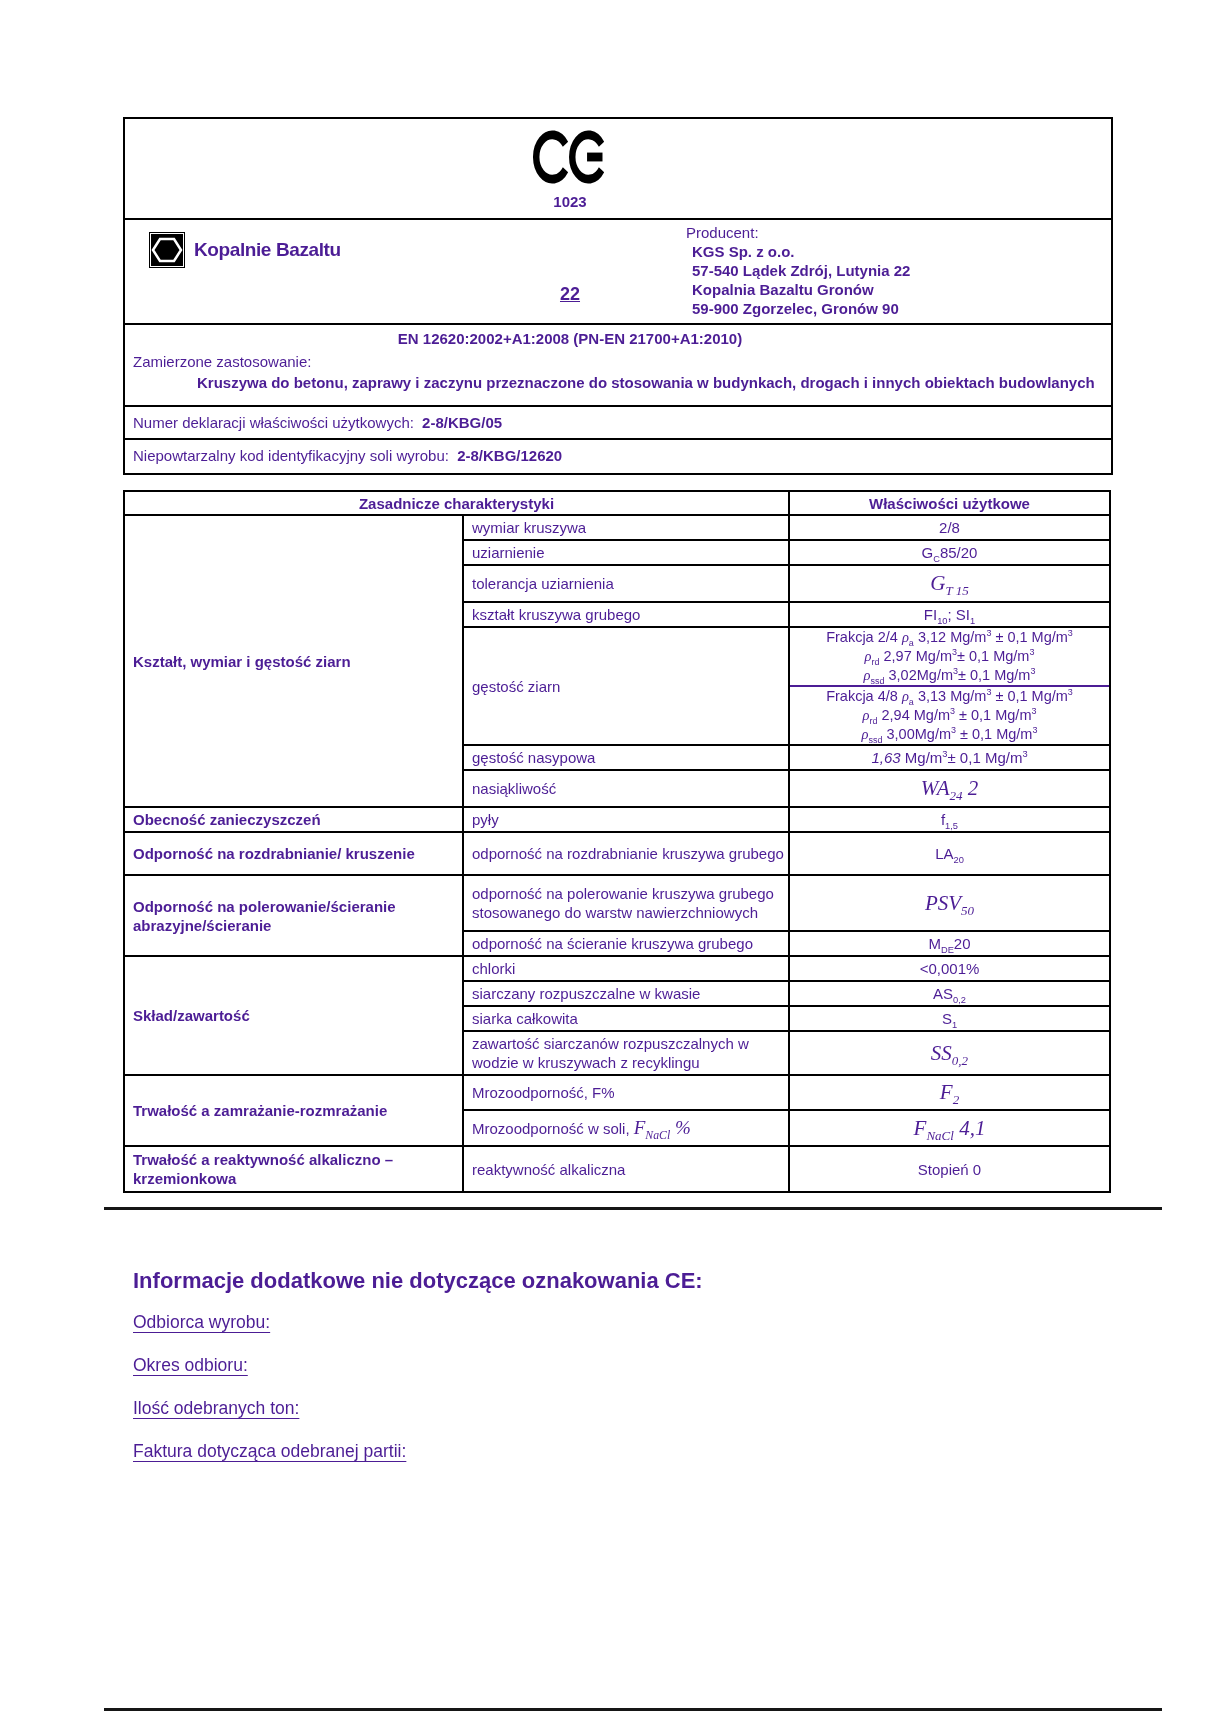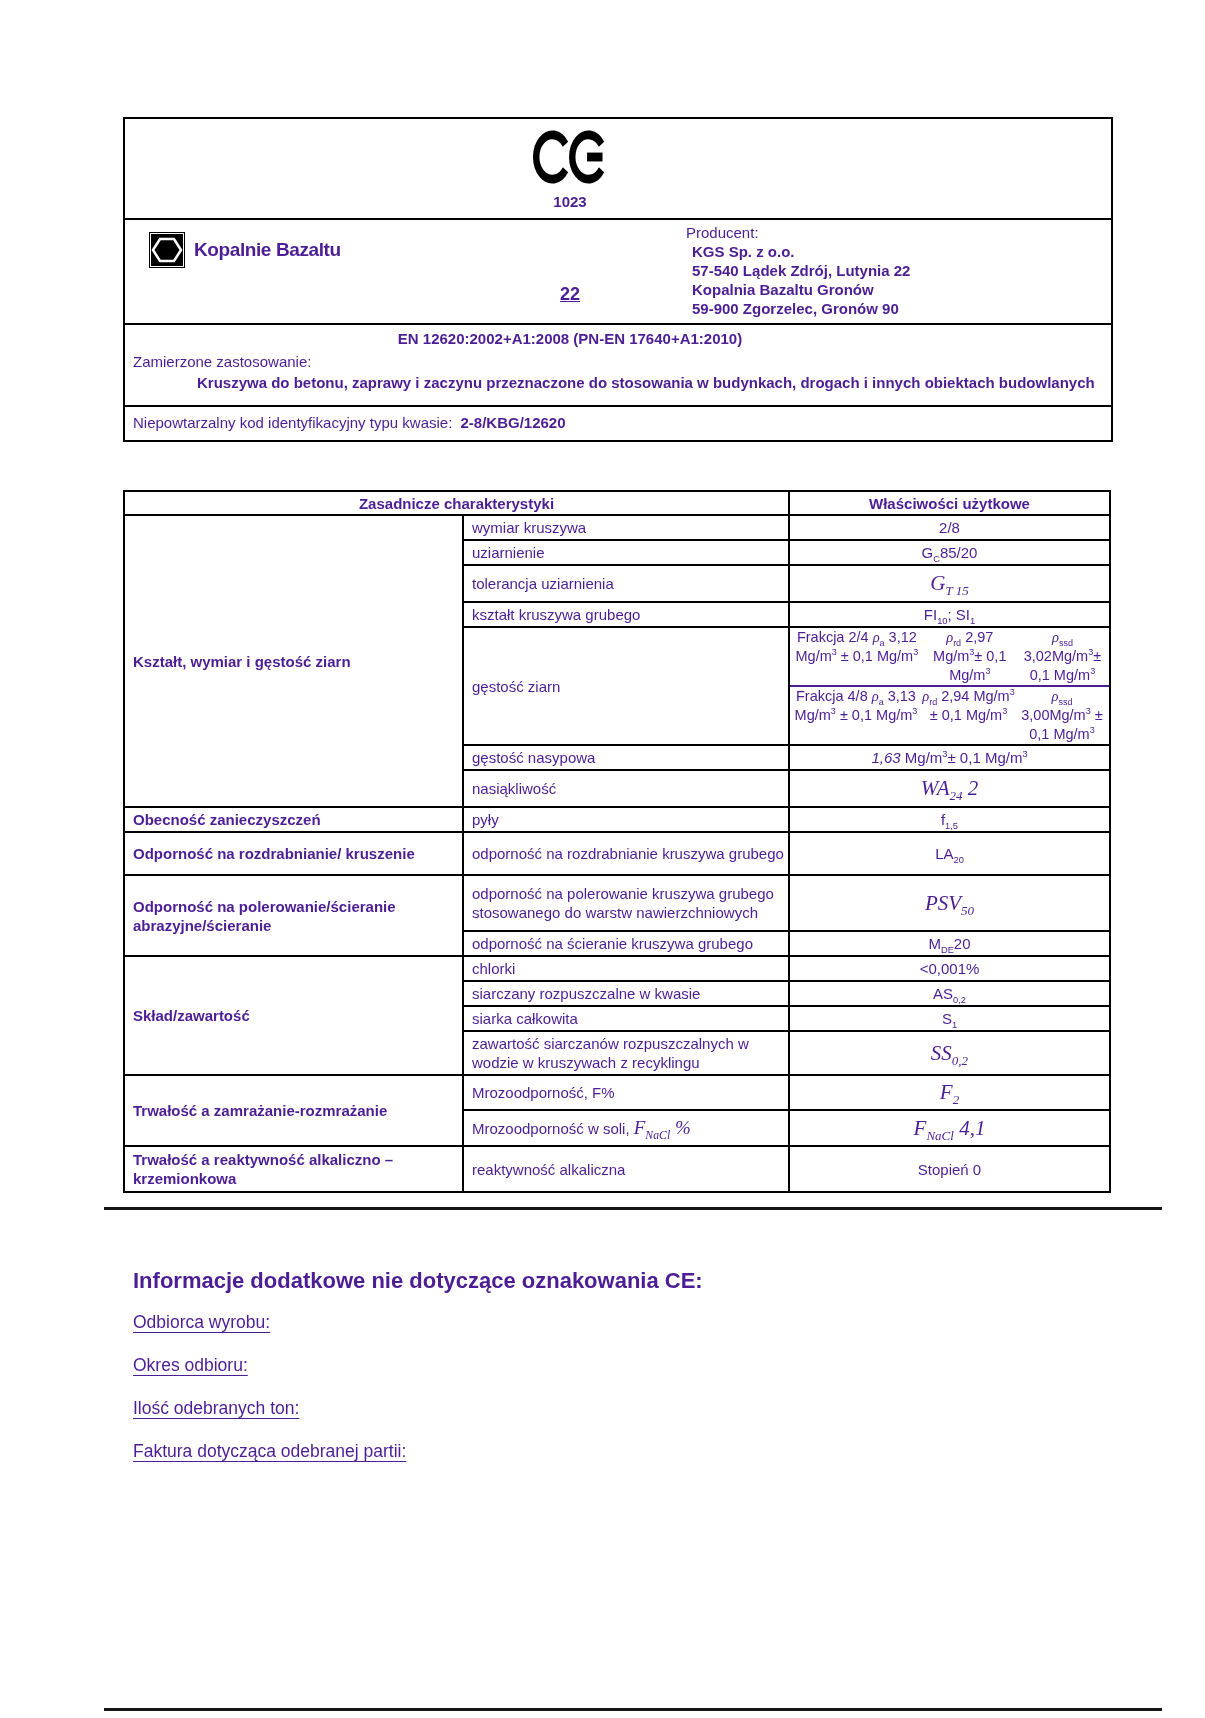"EN 12620:2002+A1:2008 (PN-EN" div.std-line { text: 17640+A1:2010 -> 21700+A1:2010 }
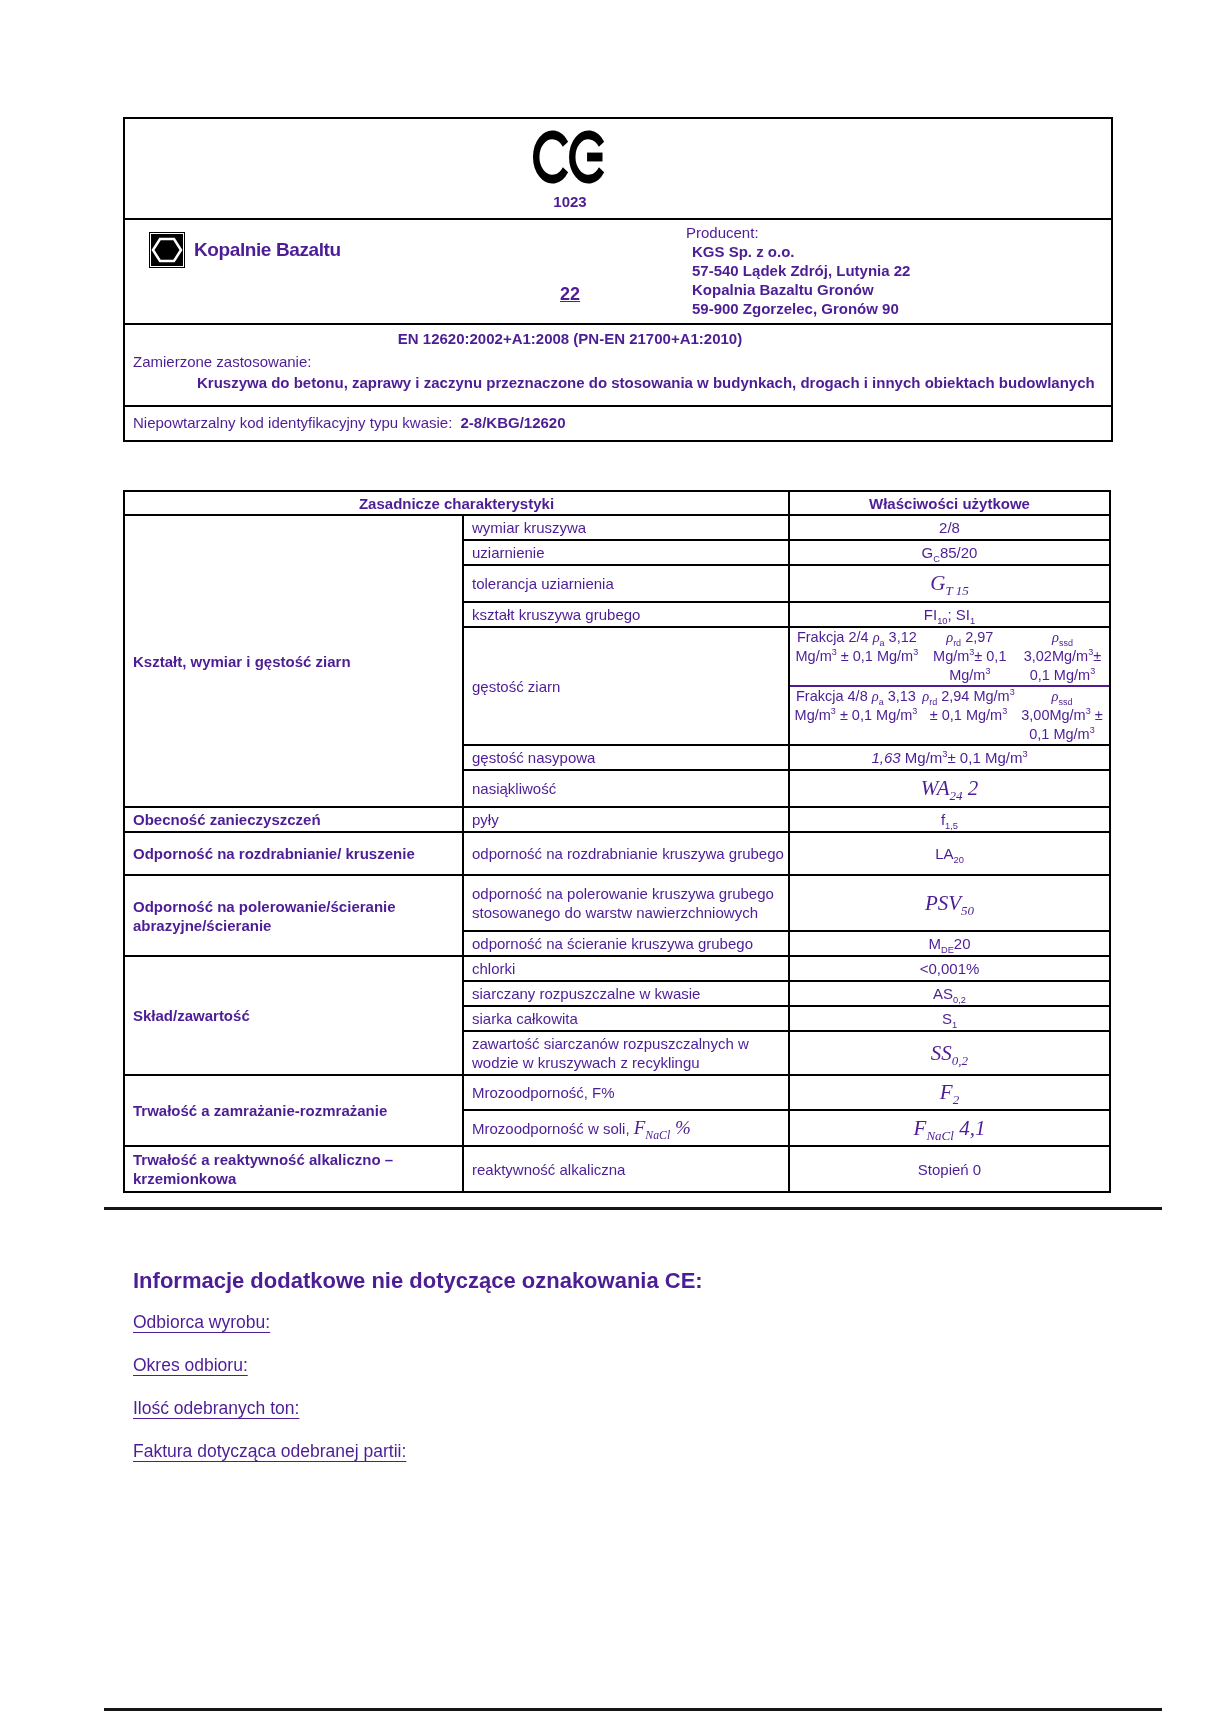"Numer deklaracji właściwości użytkowych:" div.sec { html: none -> <div> <div> <span>Numer deklaracji właściwości użytkowych:</span> <span>2-8/KBG/05</span> </div> </div> }
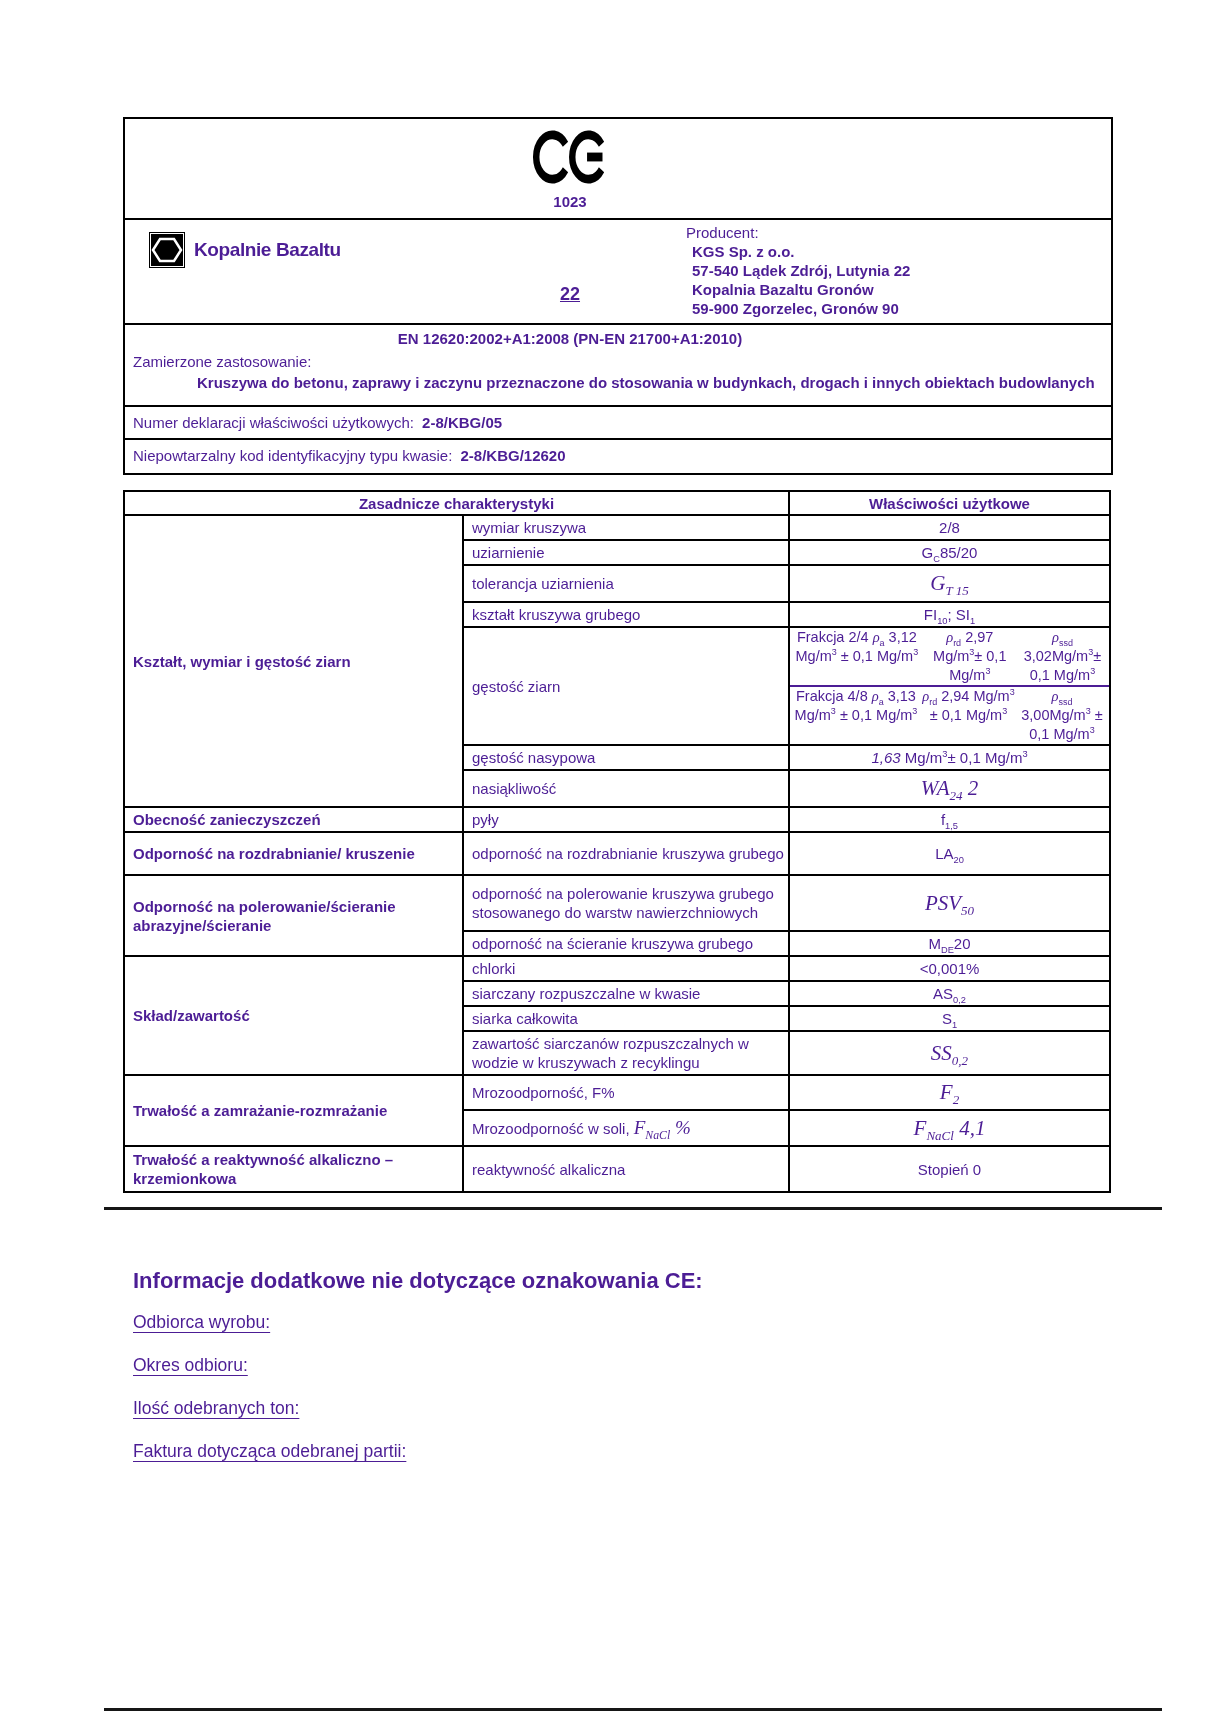"Niepowtarzalny kod identyfikacyjny typu" span { text: typu kwasie -> soli wyrobu }
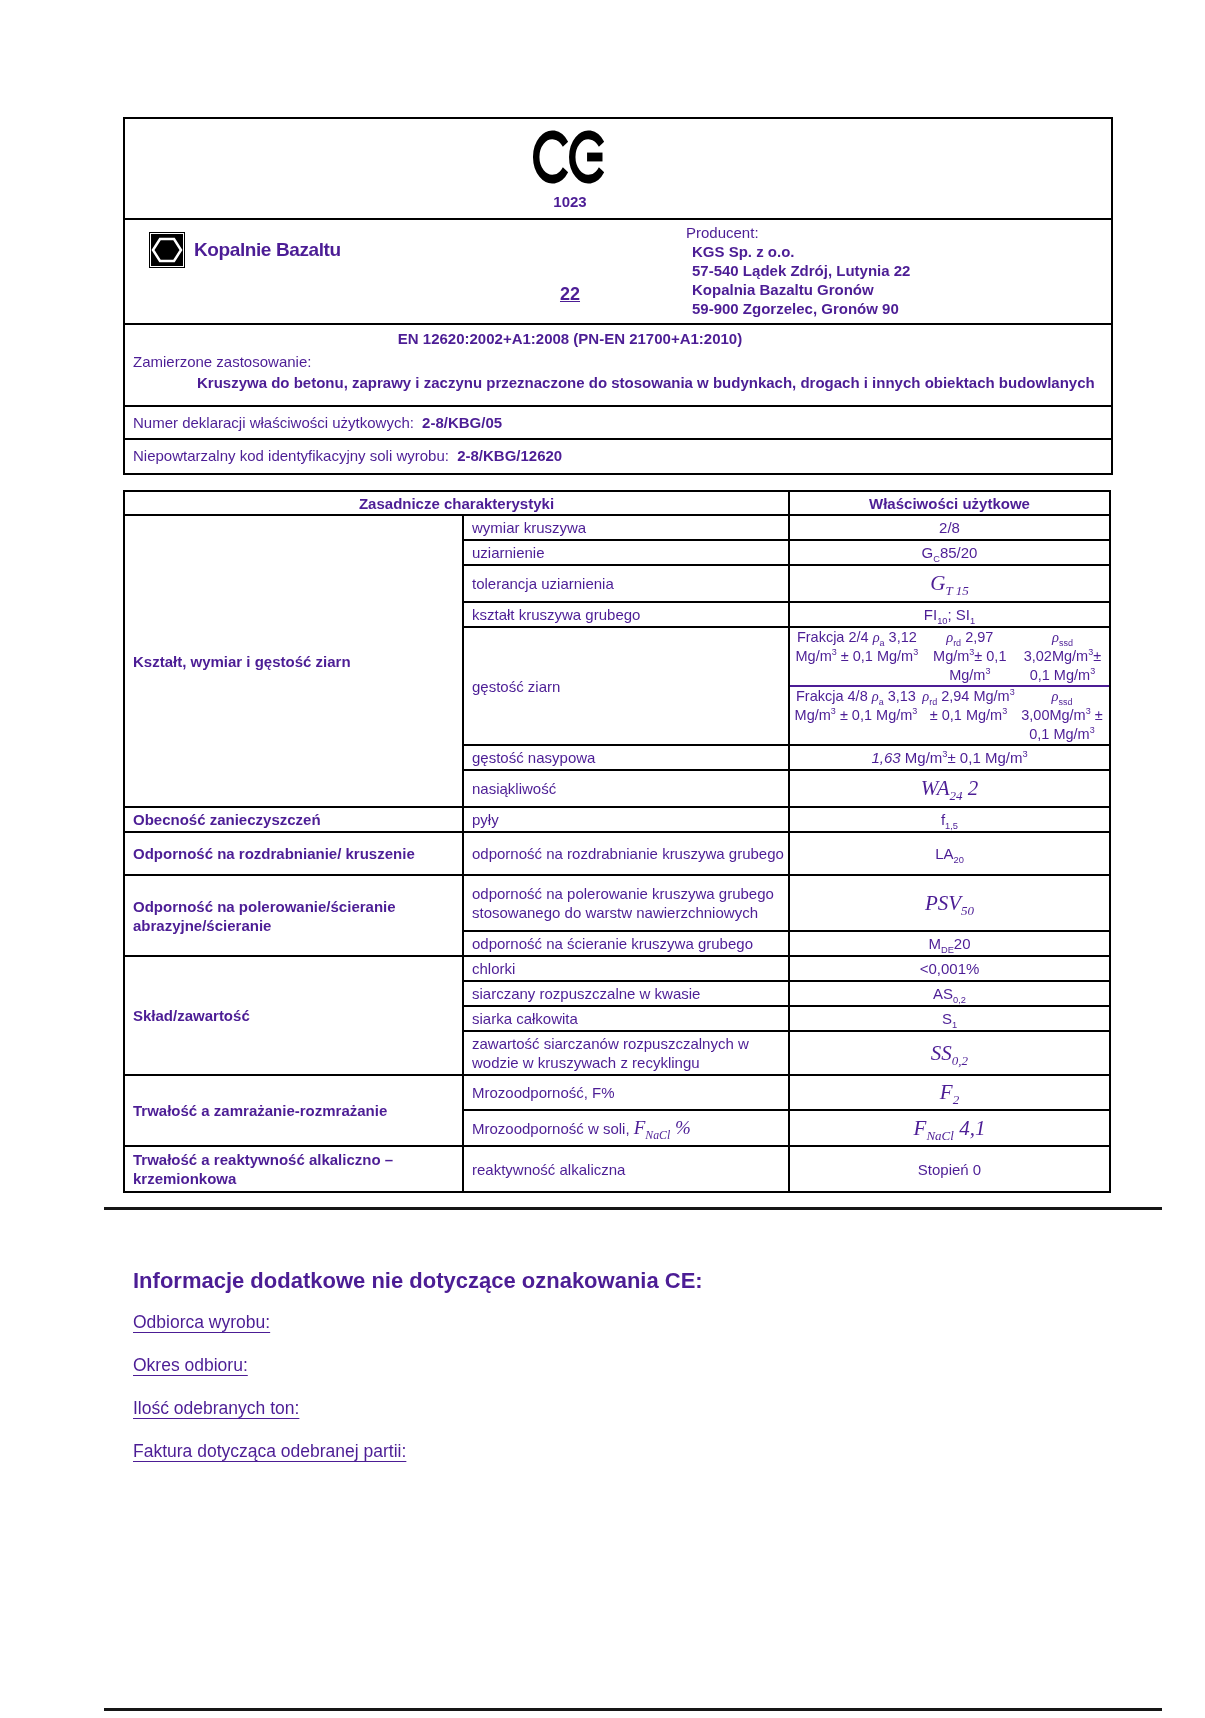"Frakcja 2/4 ρa 3,12 Mg/m3" .vblock { flex-direction: row -> column }
